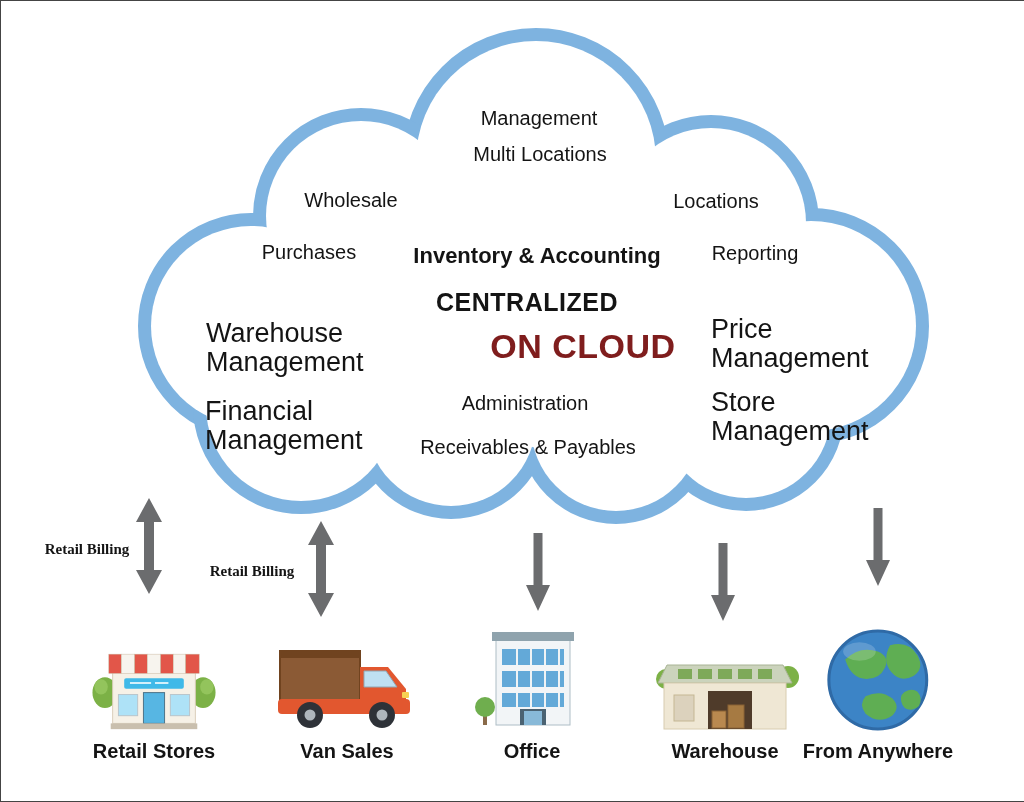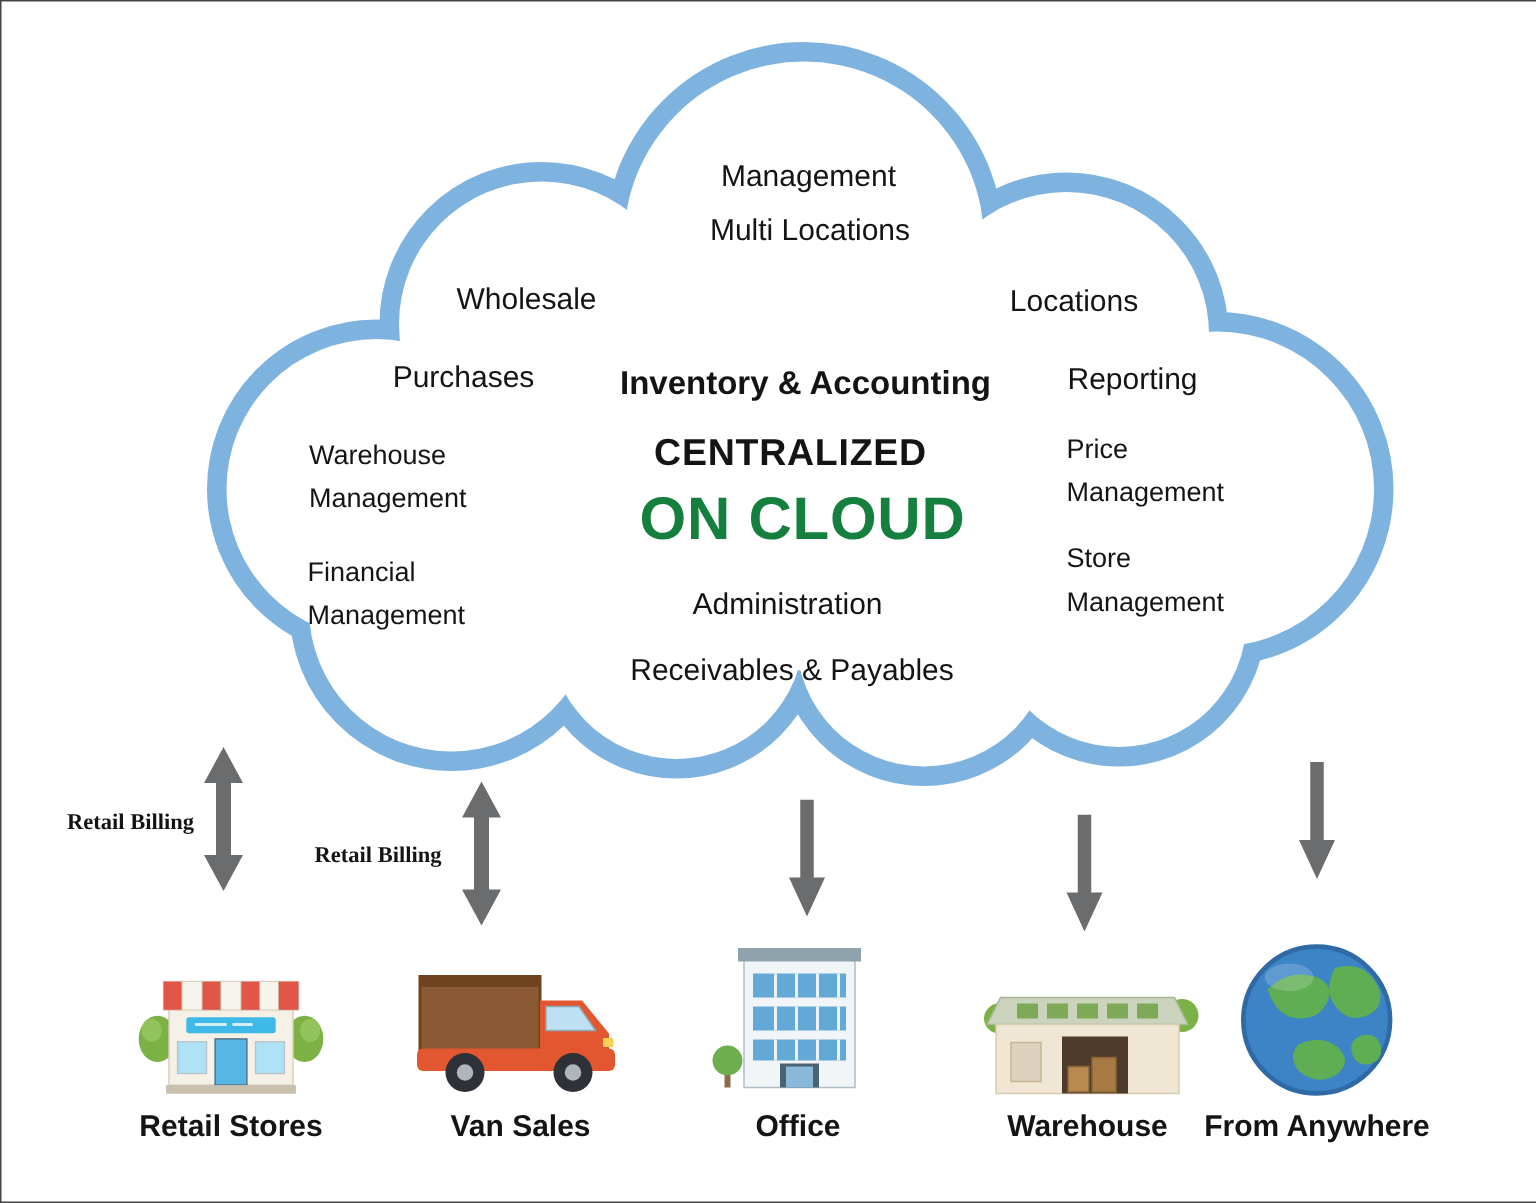"Warehouse Management" .cl-left { font-size: 18px -> 27px; margin-top: none -> 30px }
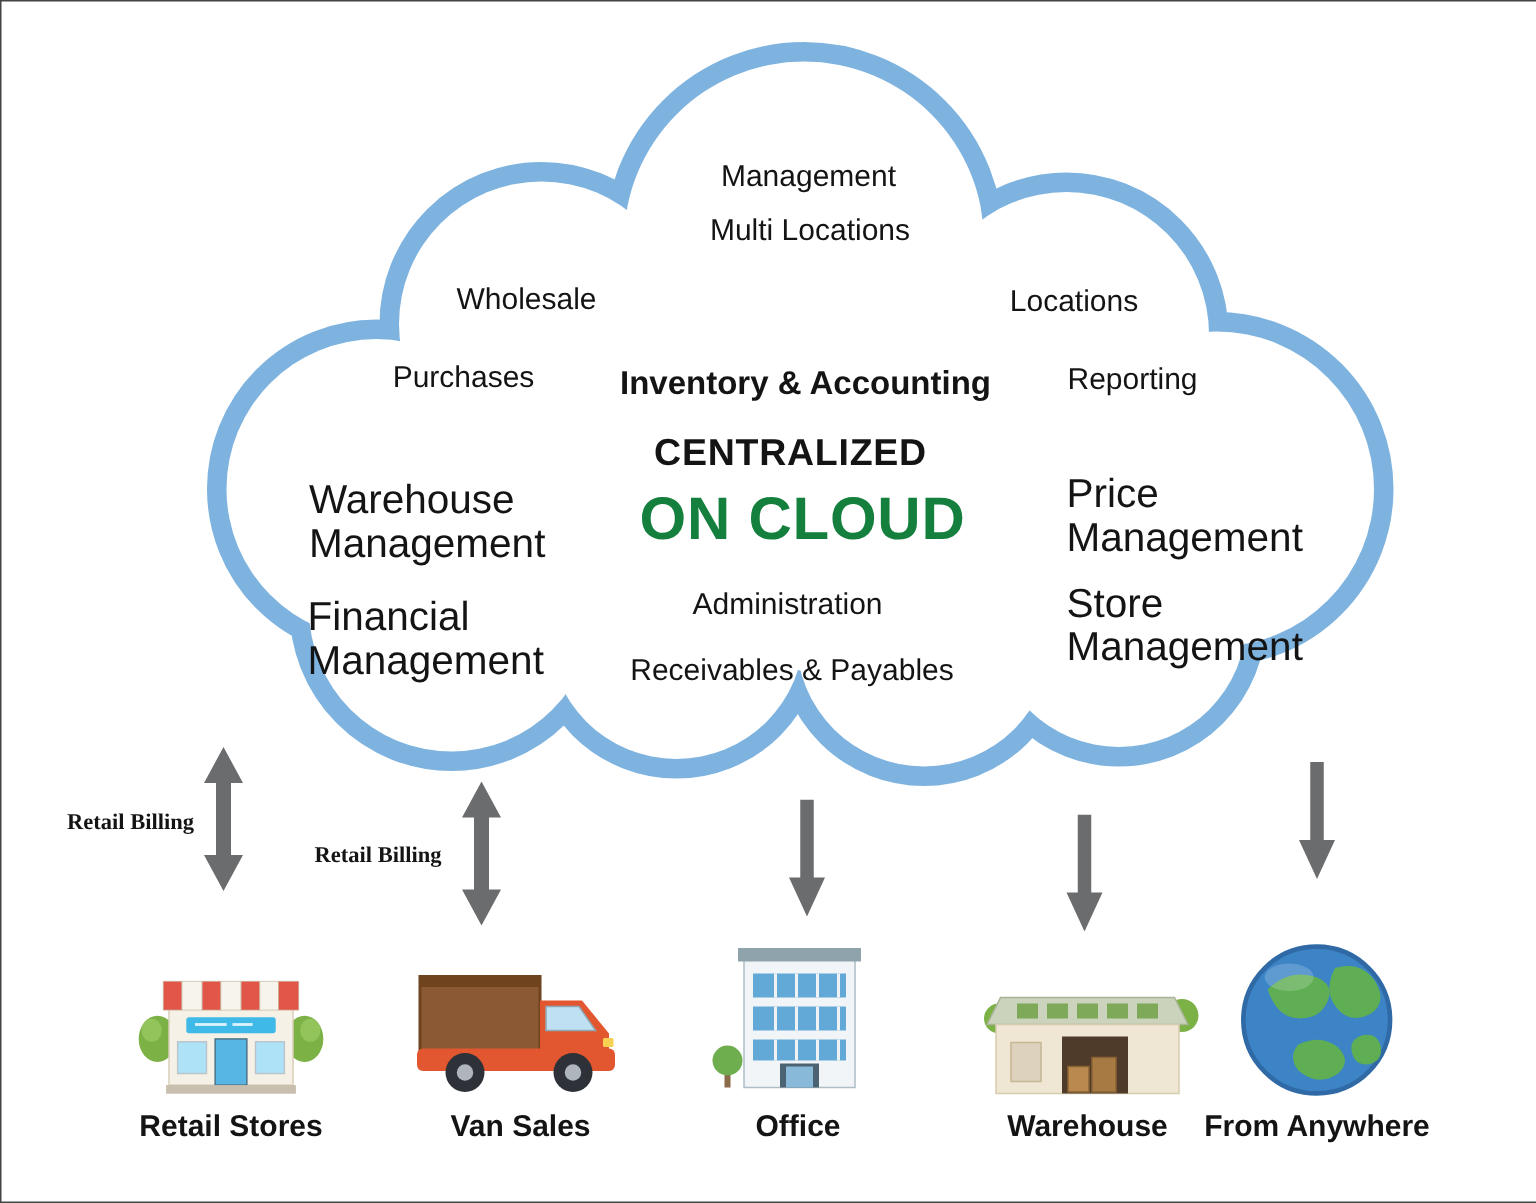"ON CLOUD" .t-cloud { color: #15803d -> #7f1d1d; font-size: 40px -> 34px; margin-left: none -> 48px }
